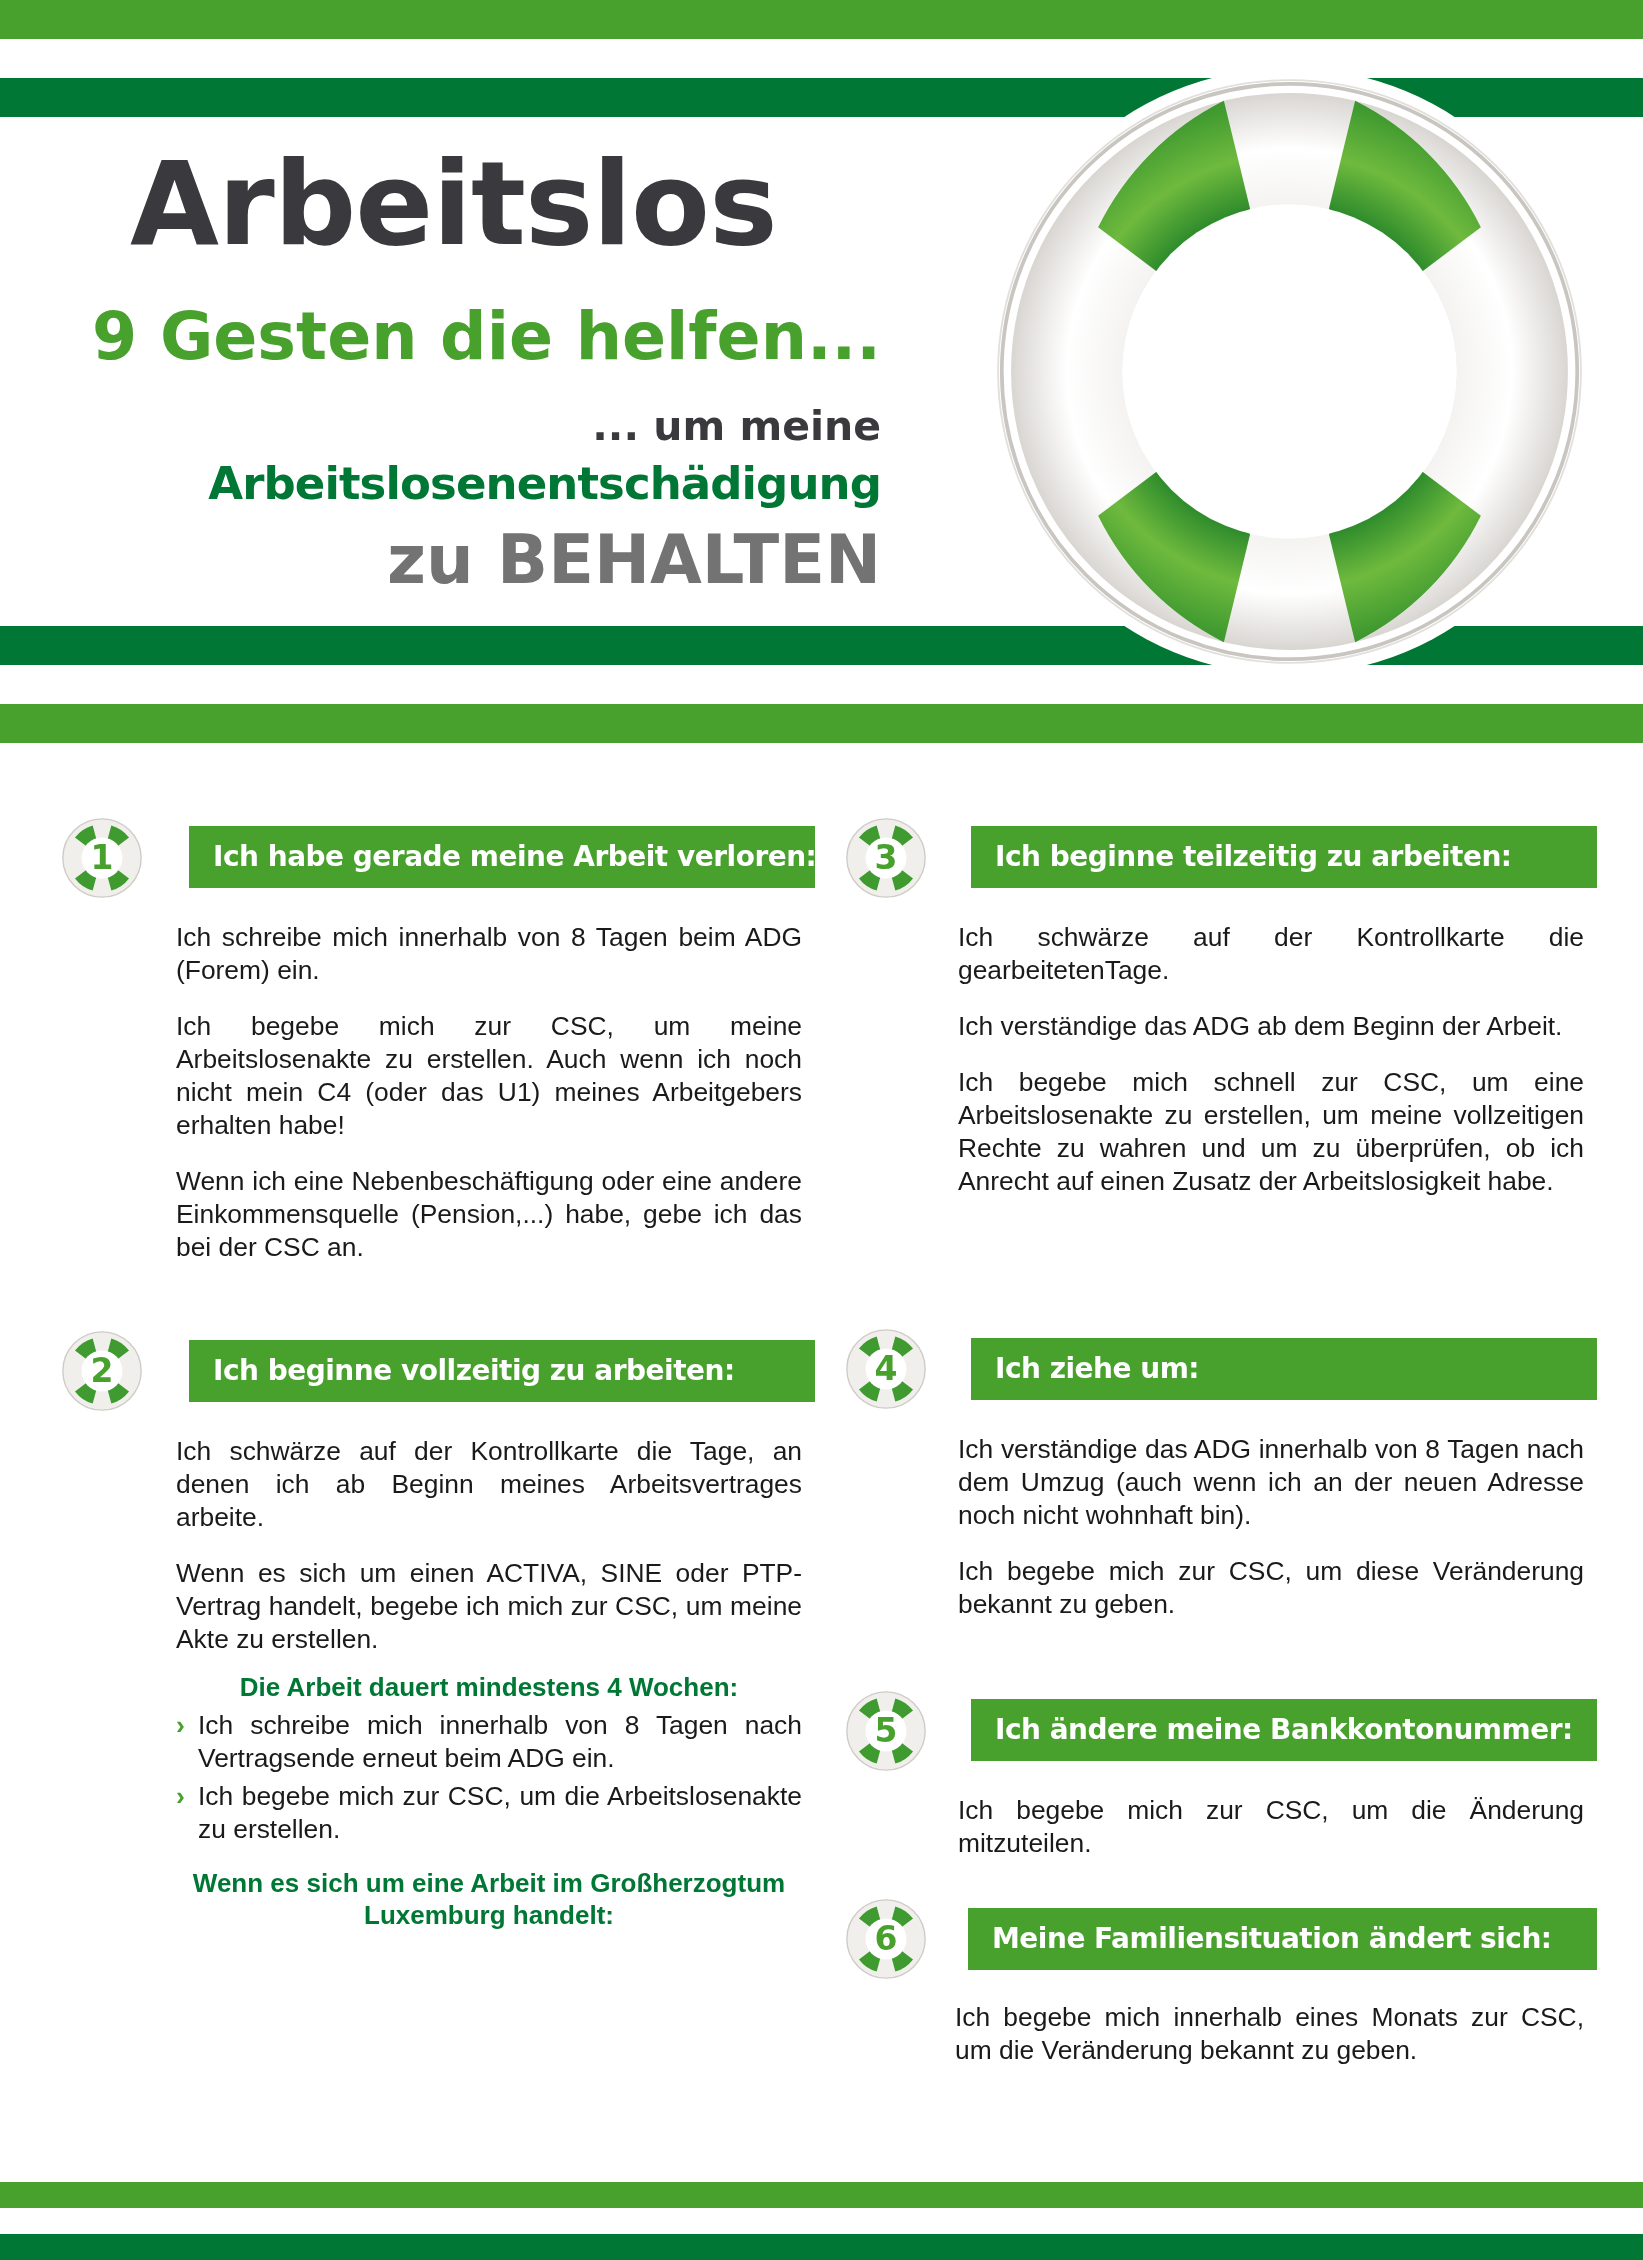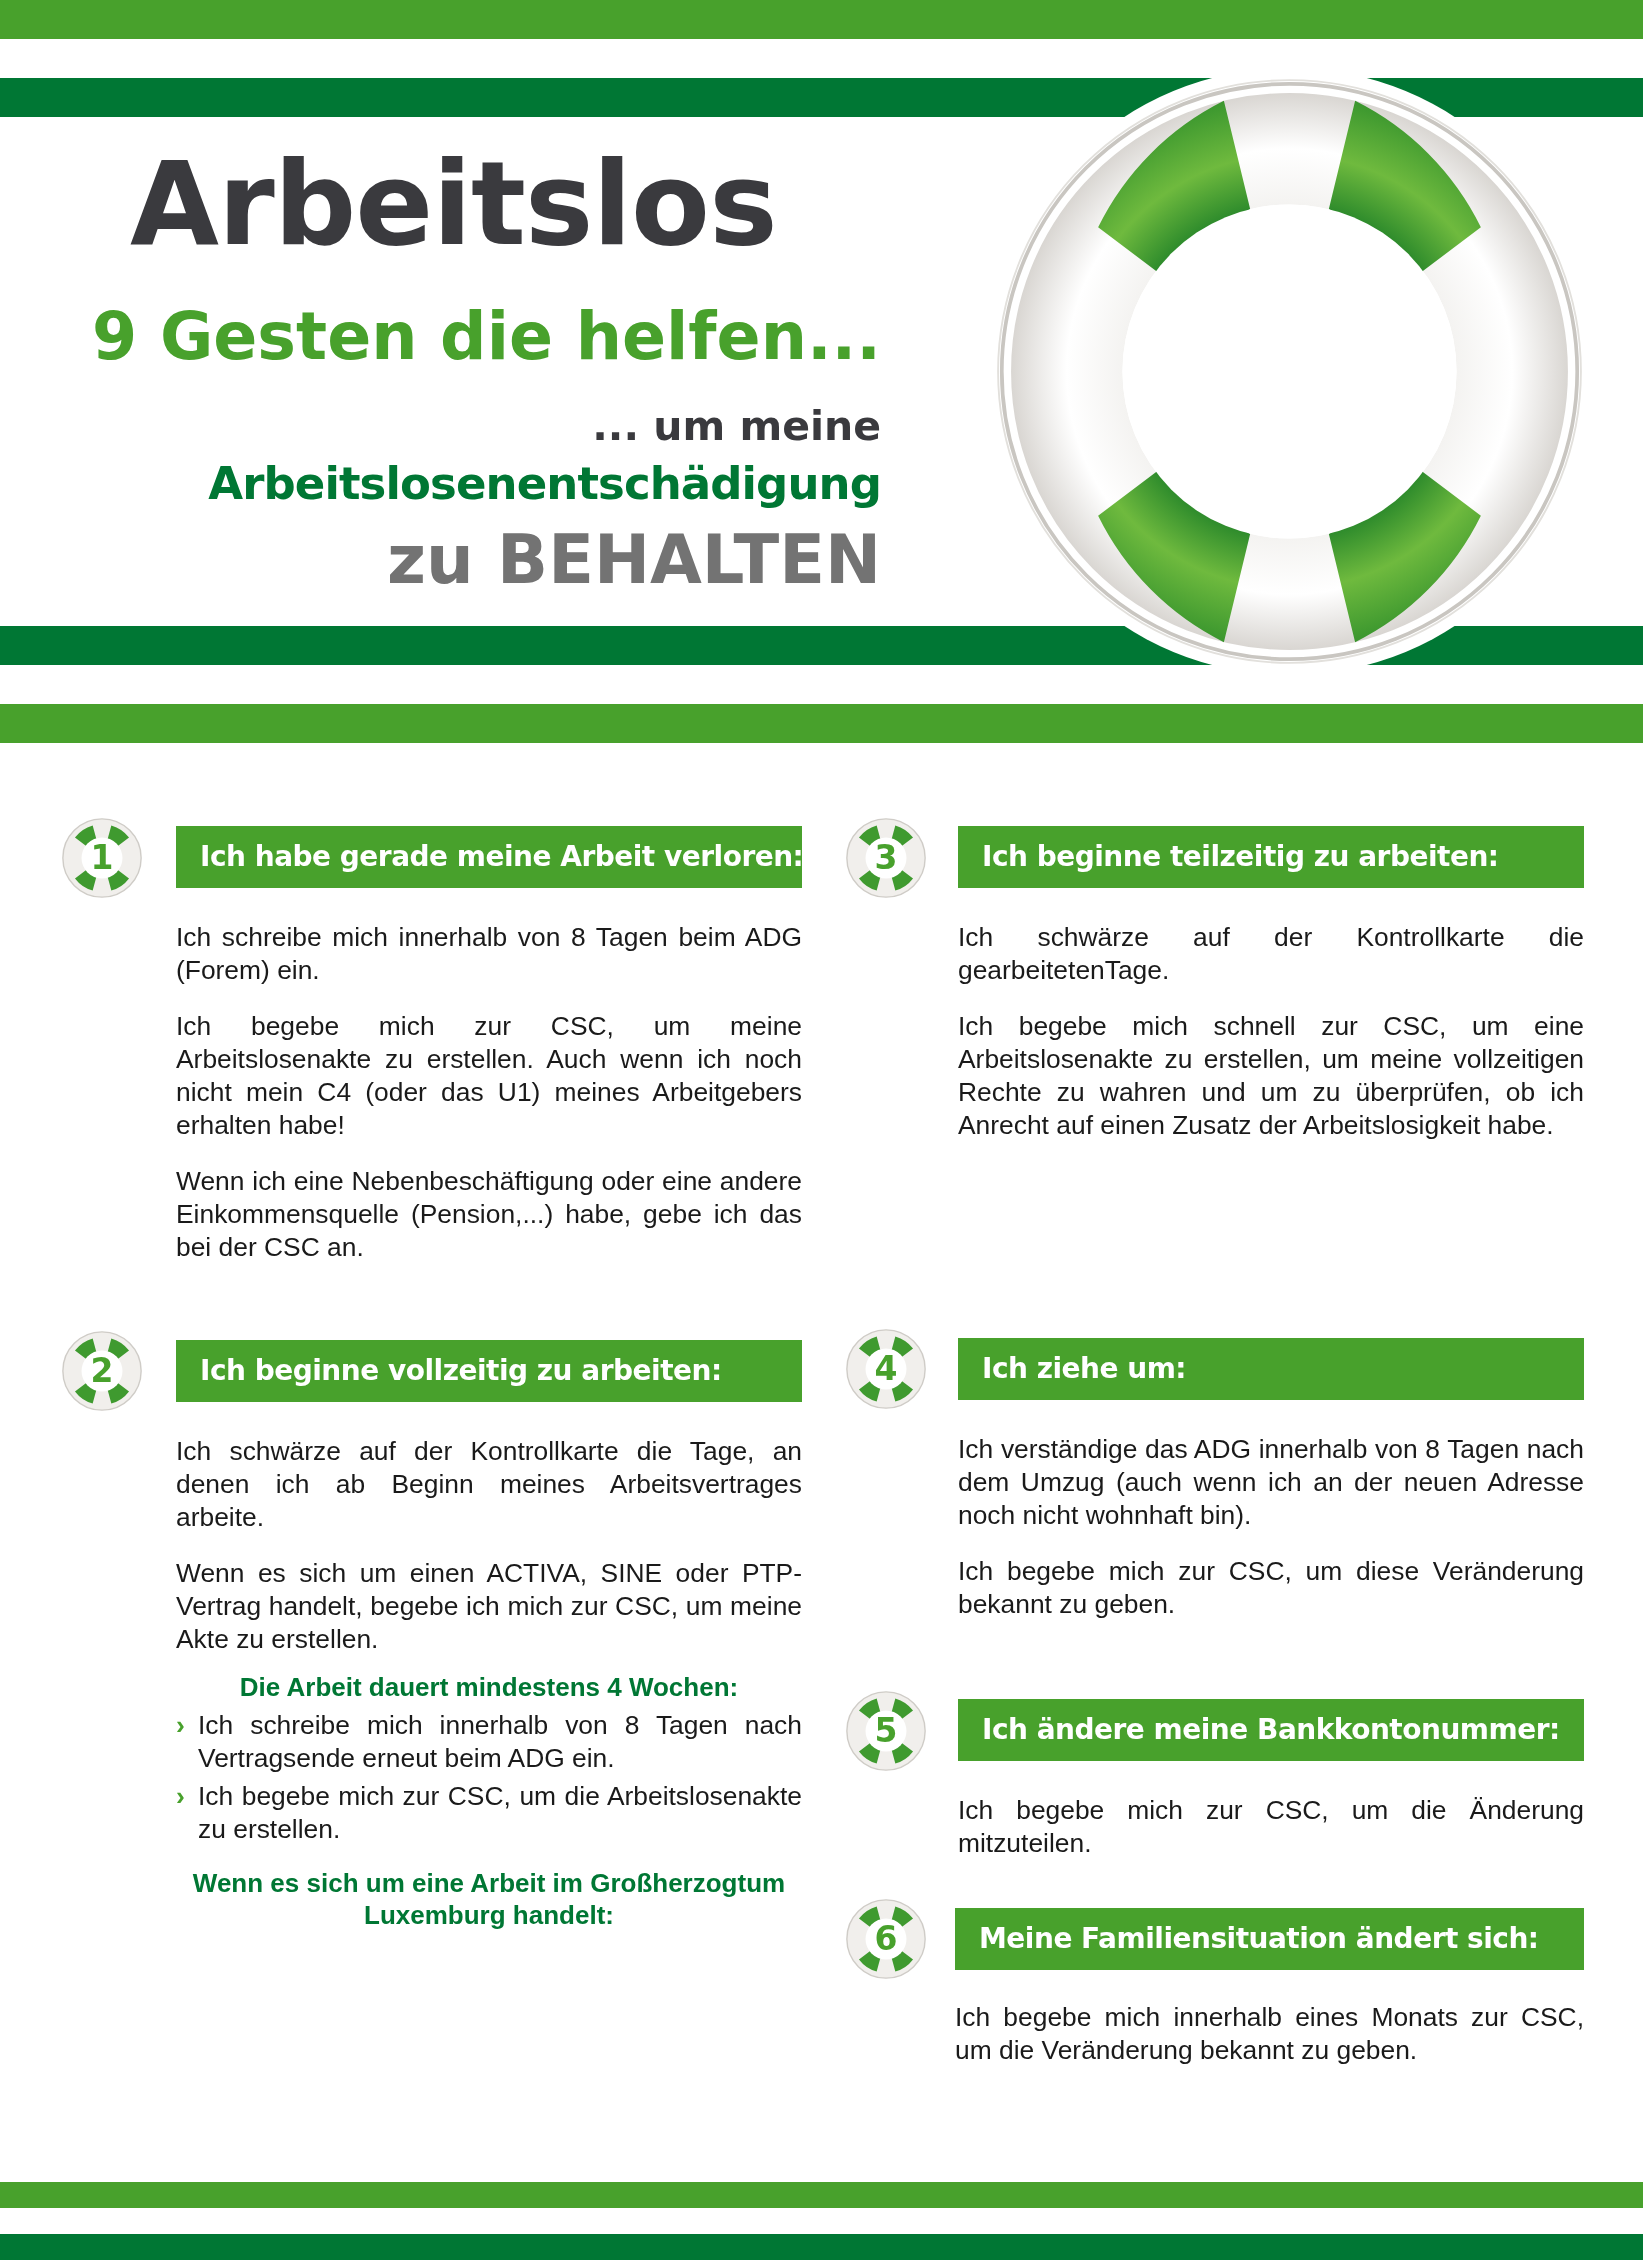"Ich habe gerade meine Arbeit" .hbar { margin-left: none -> 13px }
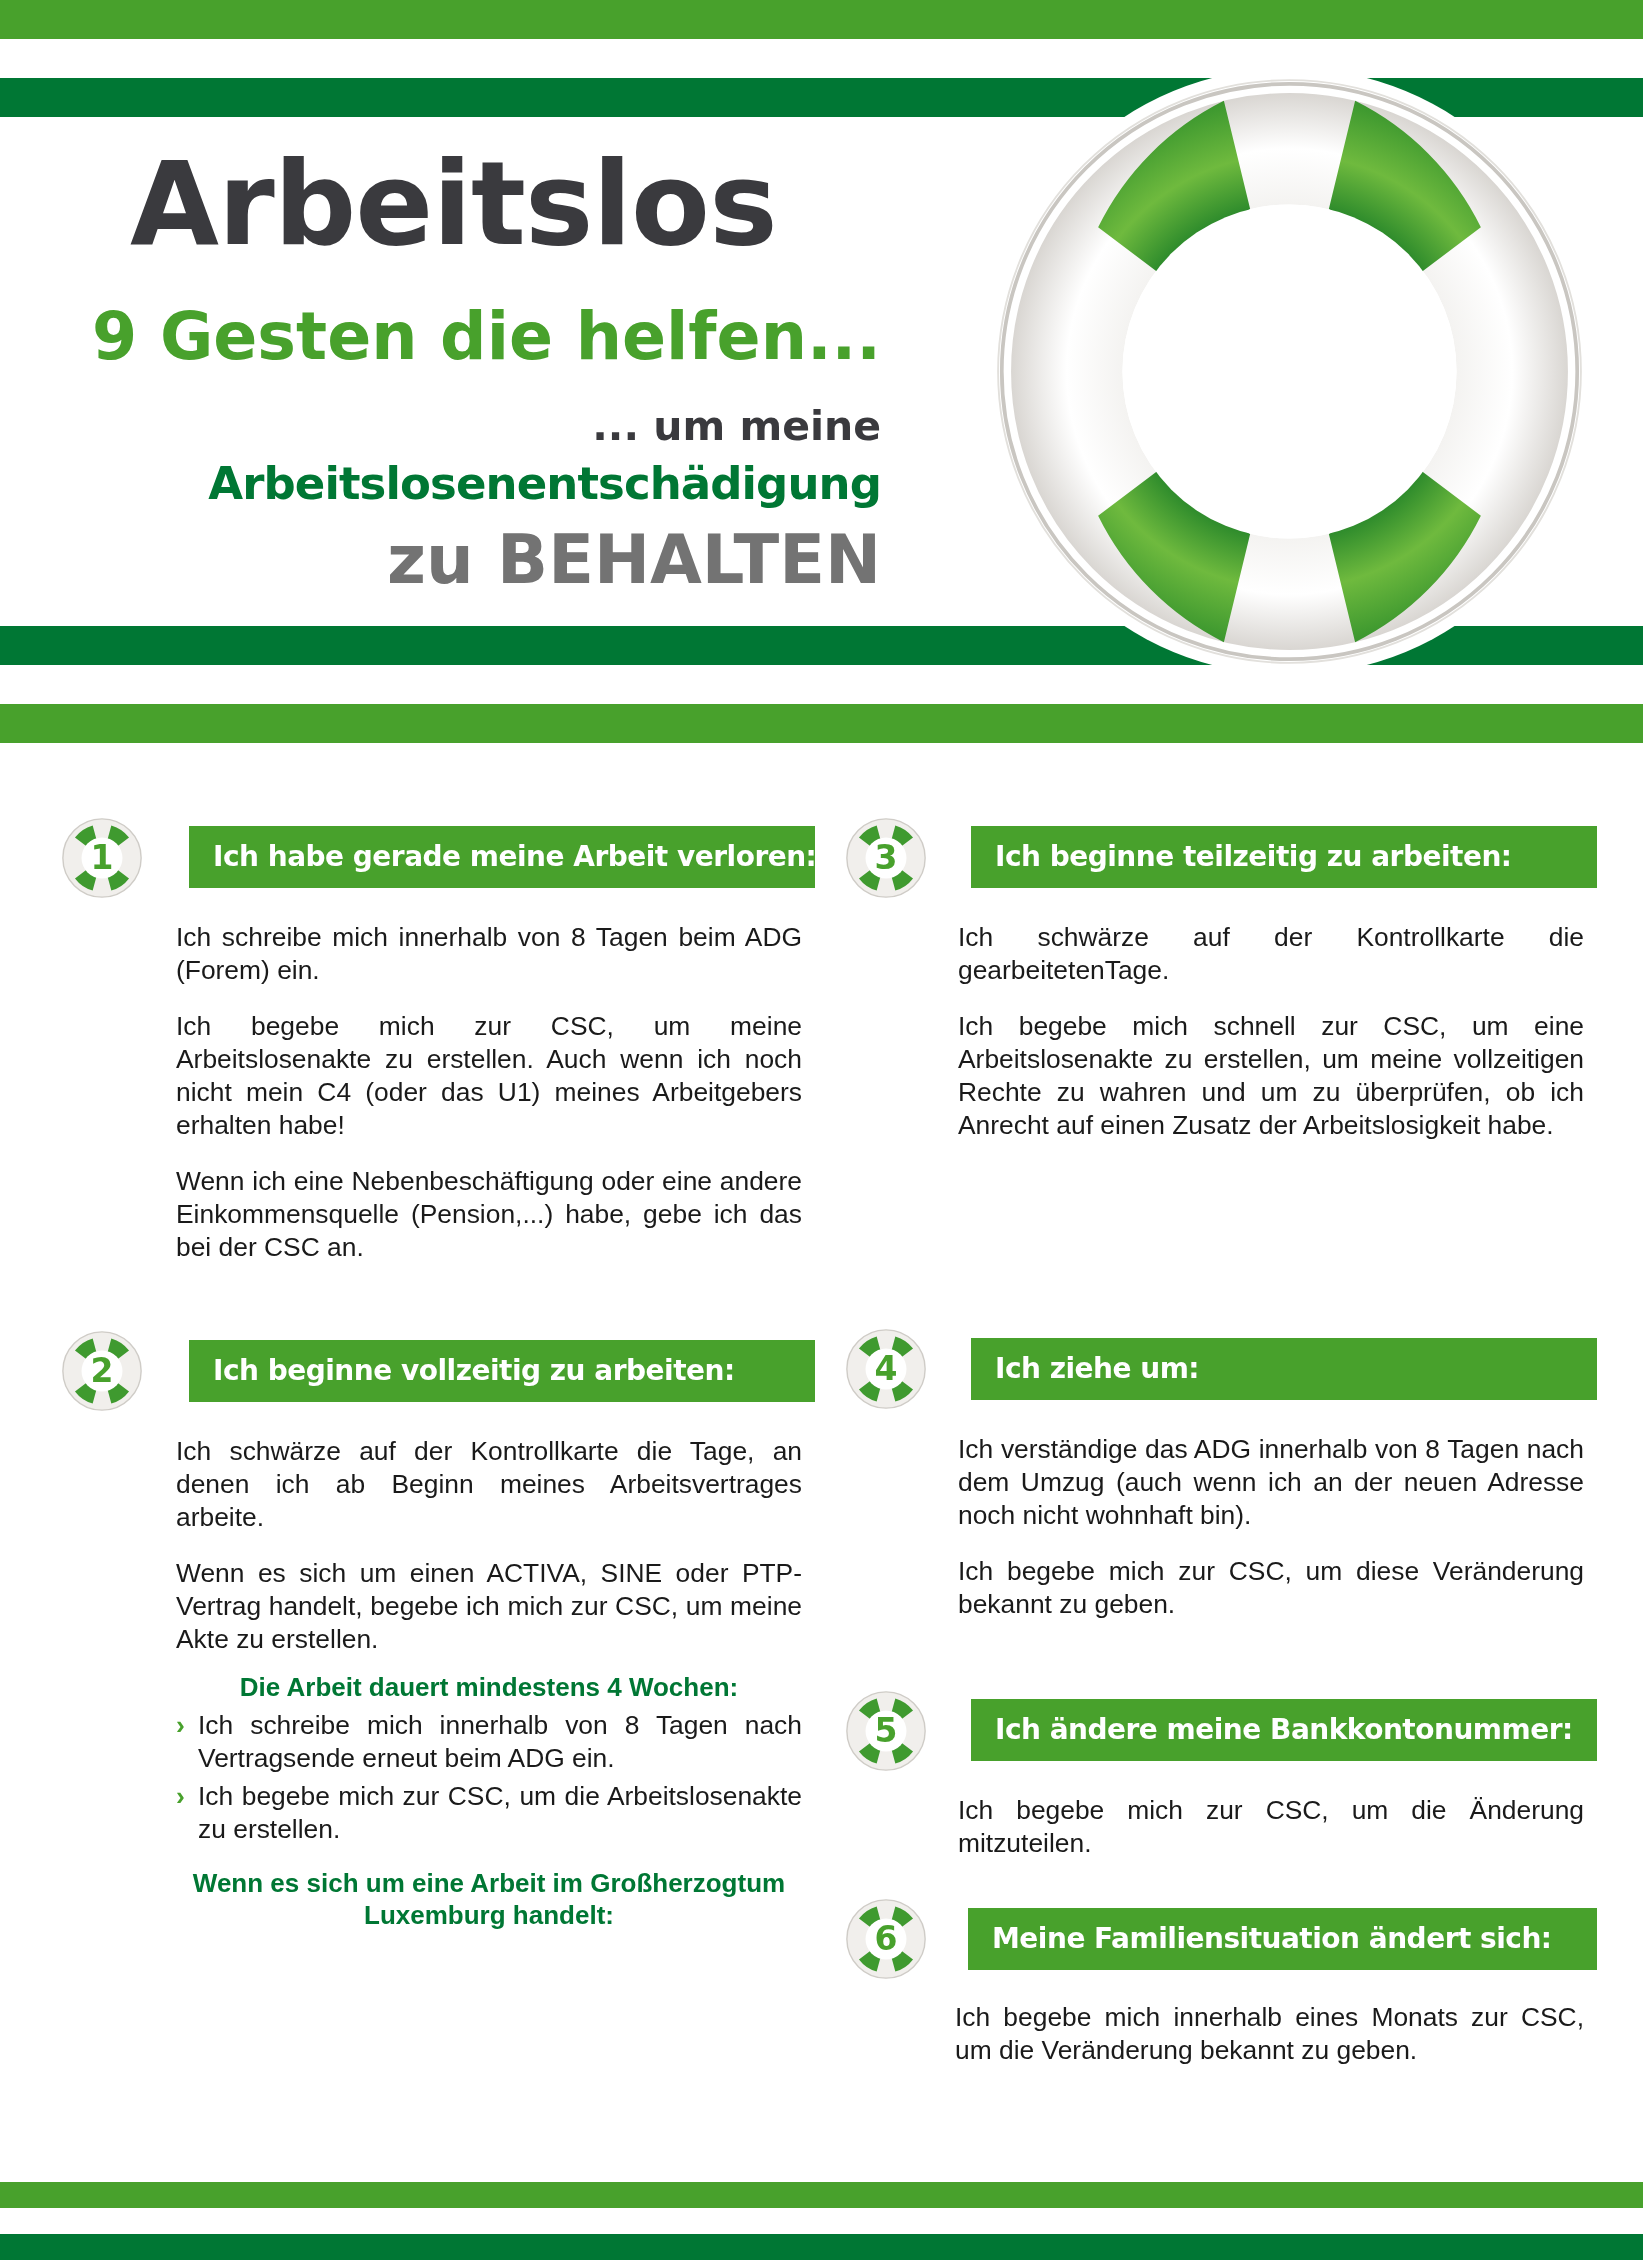"Ich verständige das ADG ab" p { html: none -> <p>Ich verständige das ADG ab dem Beginn der Arbeit.</p> }
